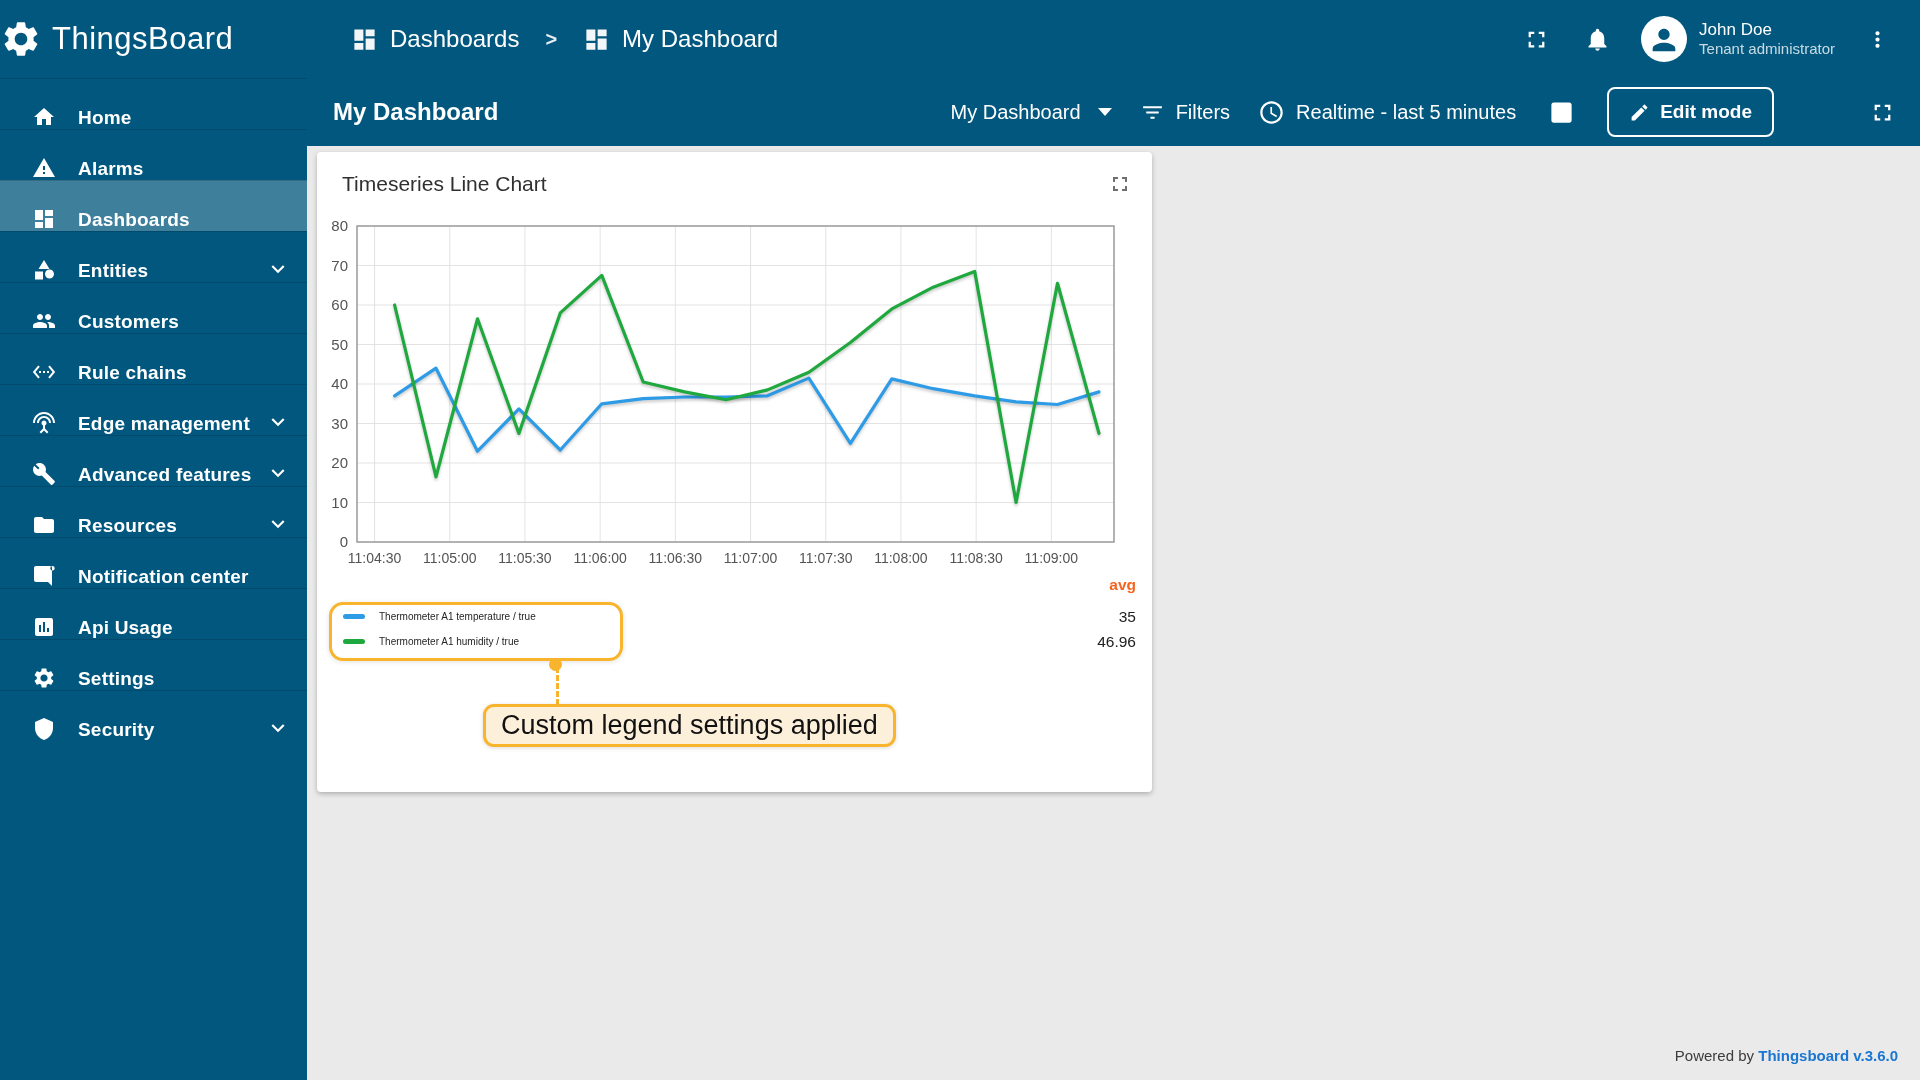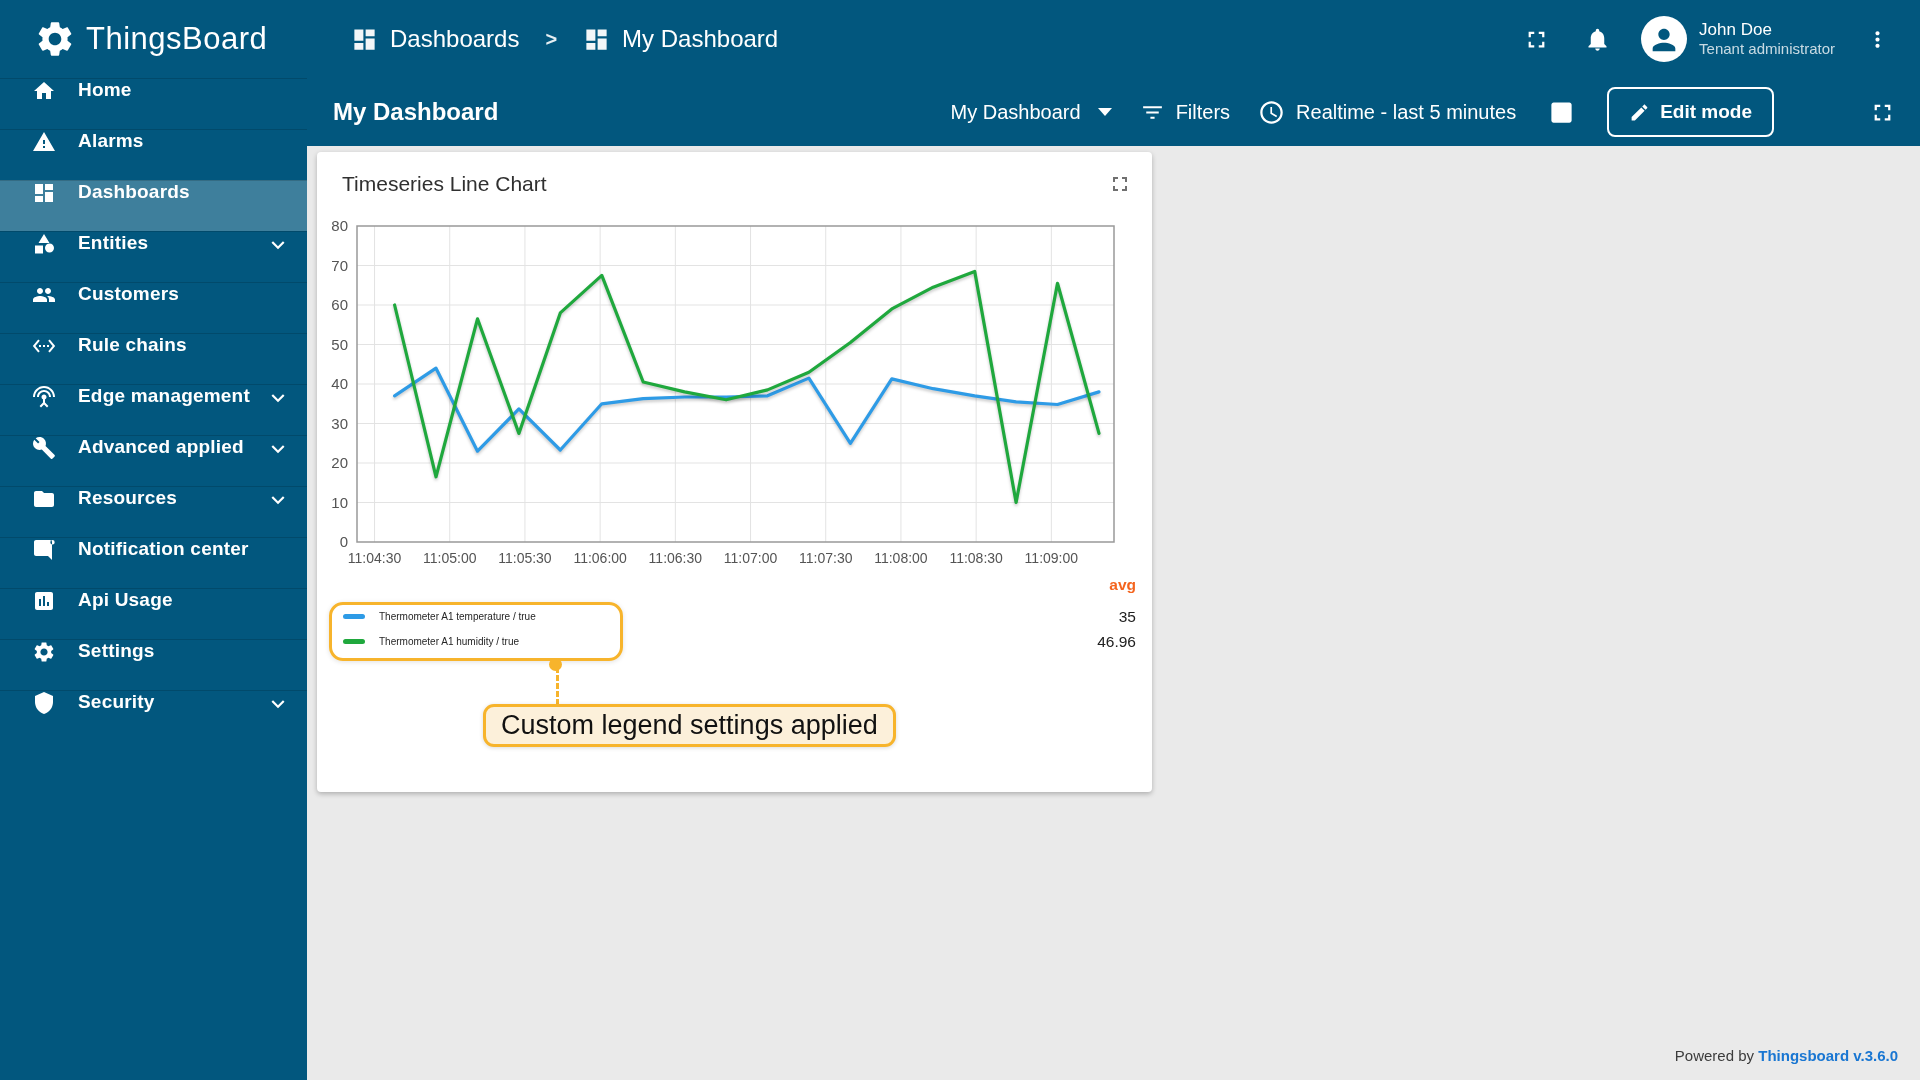"ThingsBoard" .logo-wrap { padding-left: 34px -> none }
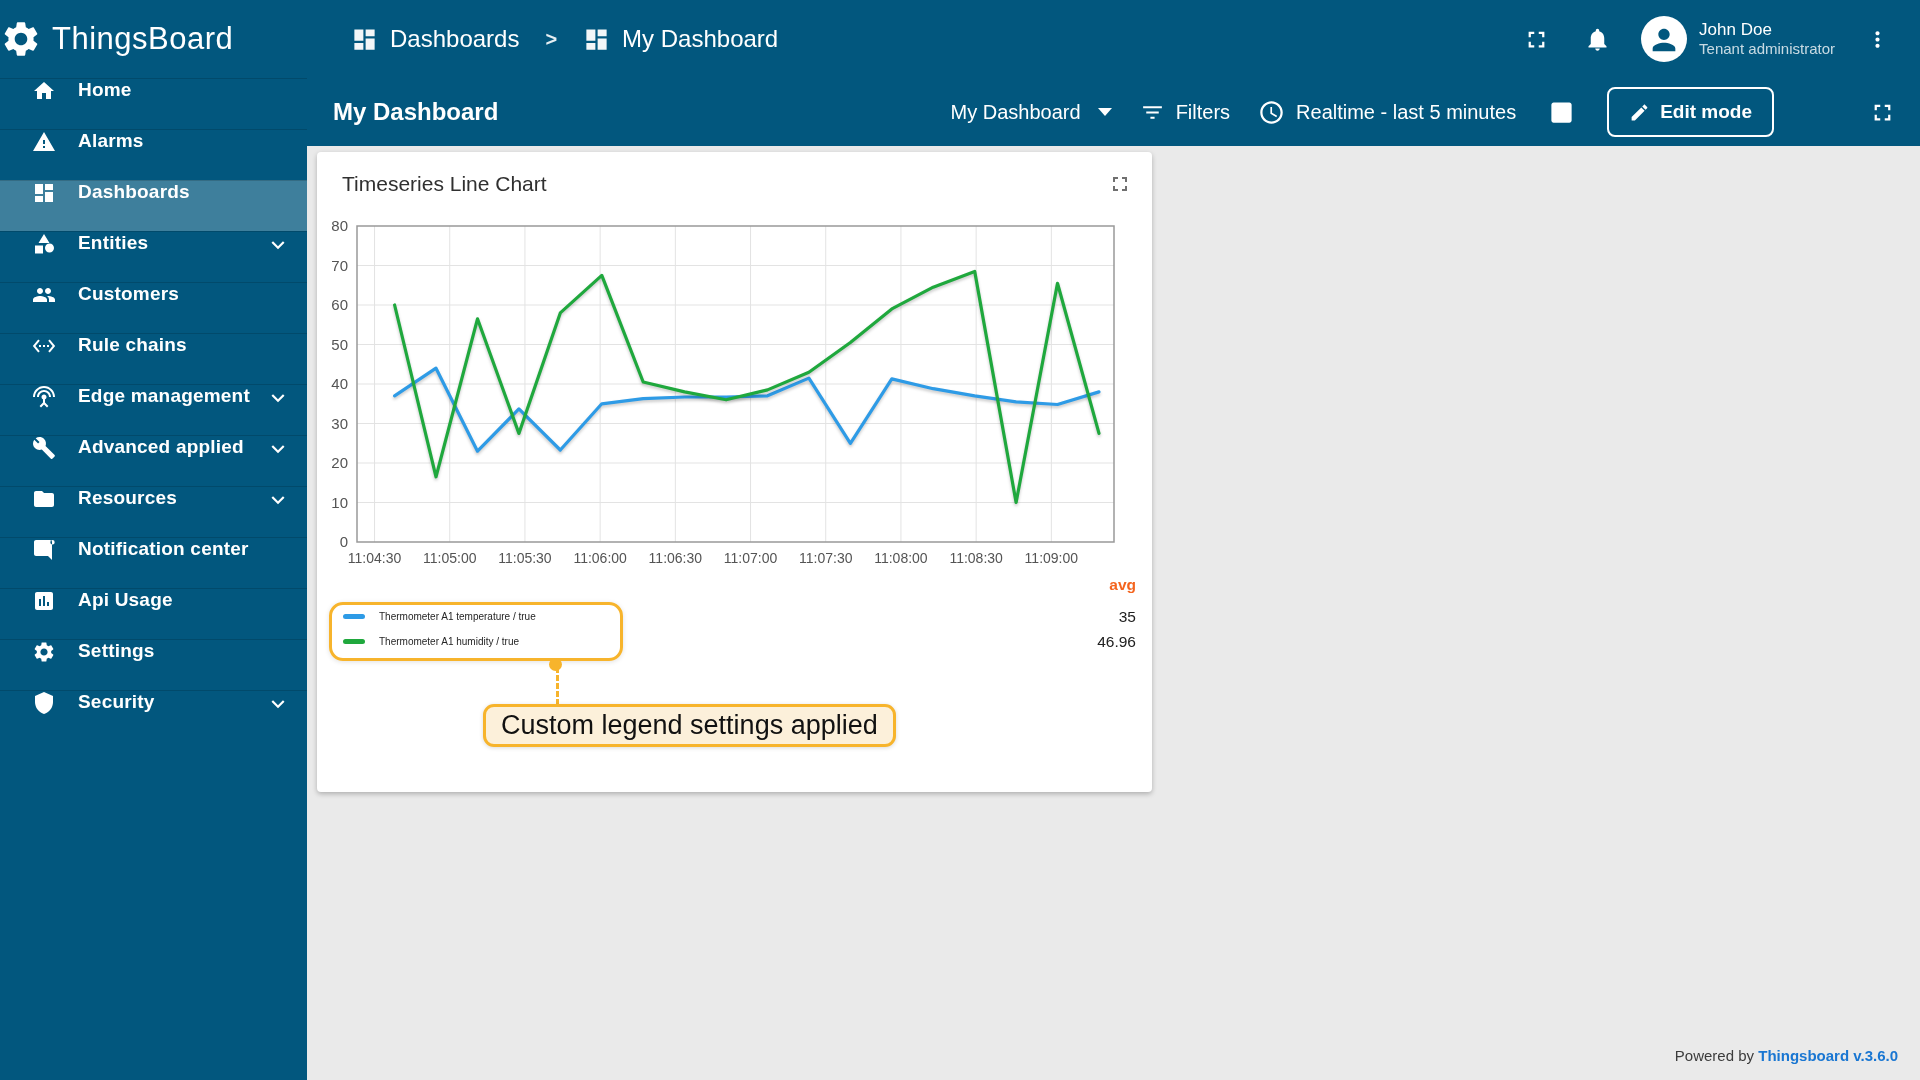"Home" .side-item { align-items: flex-start -> flex-end }
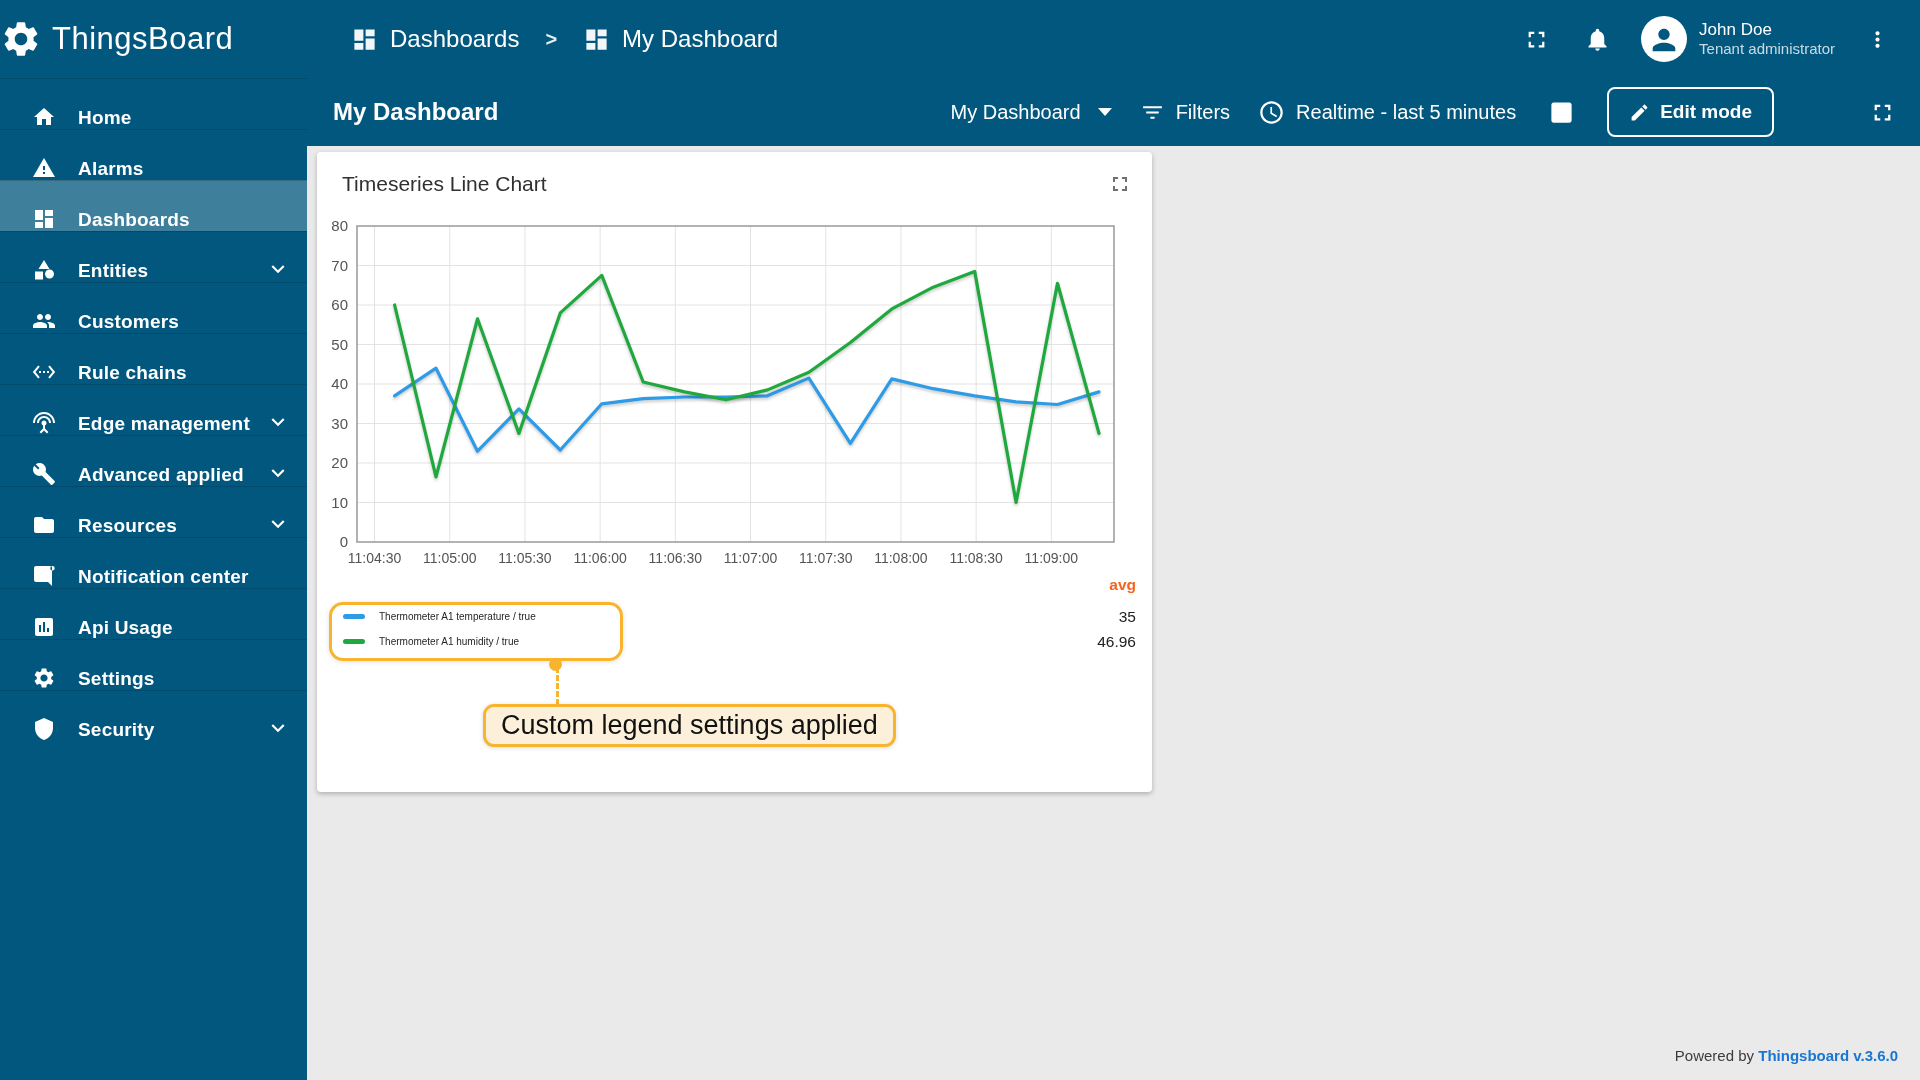"Advanced applied" span.side-label { text: applied -> features }
